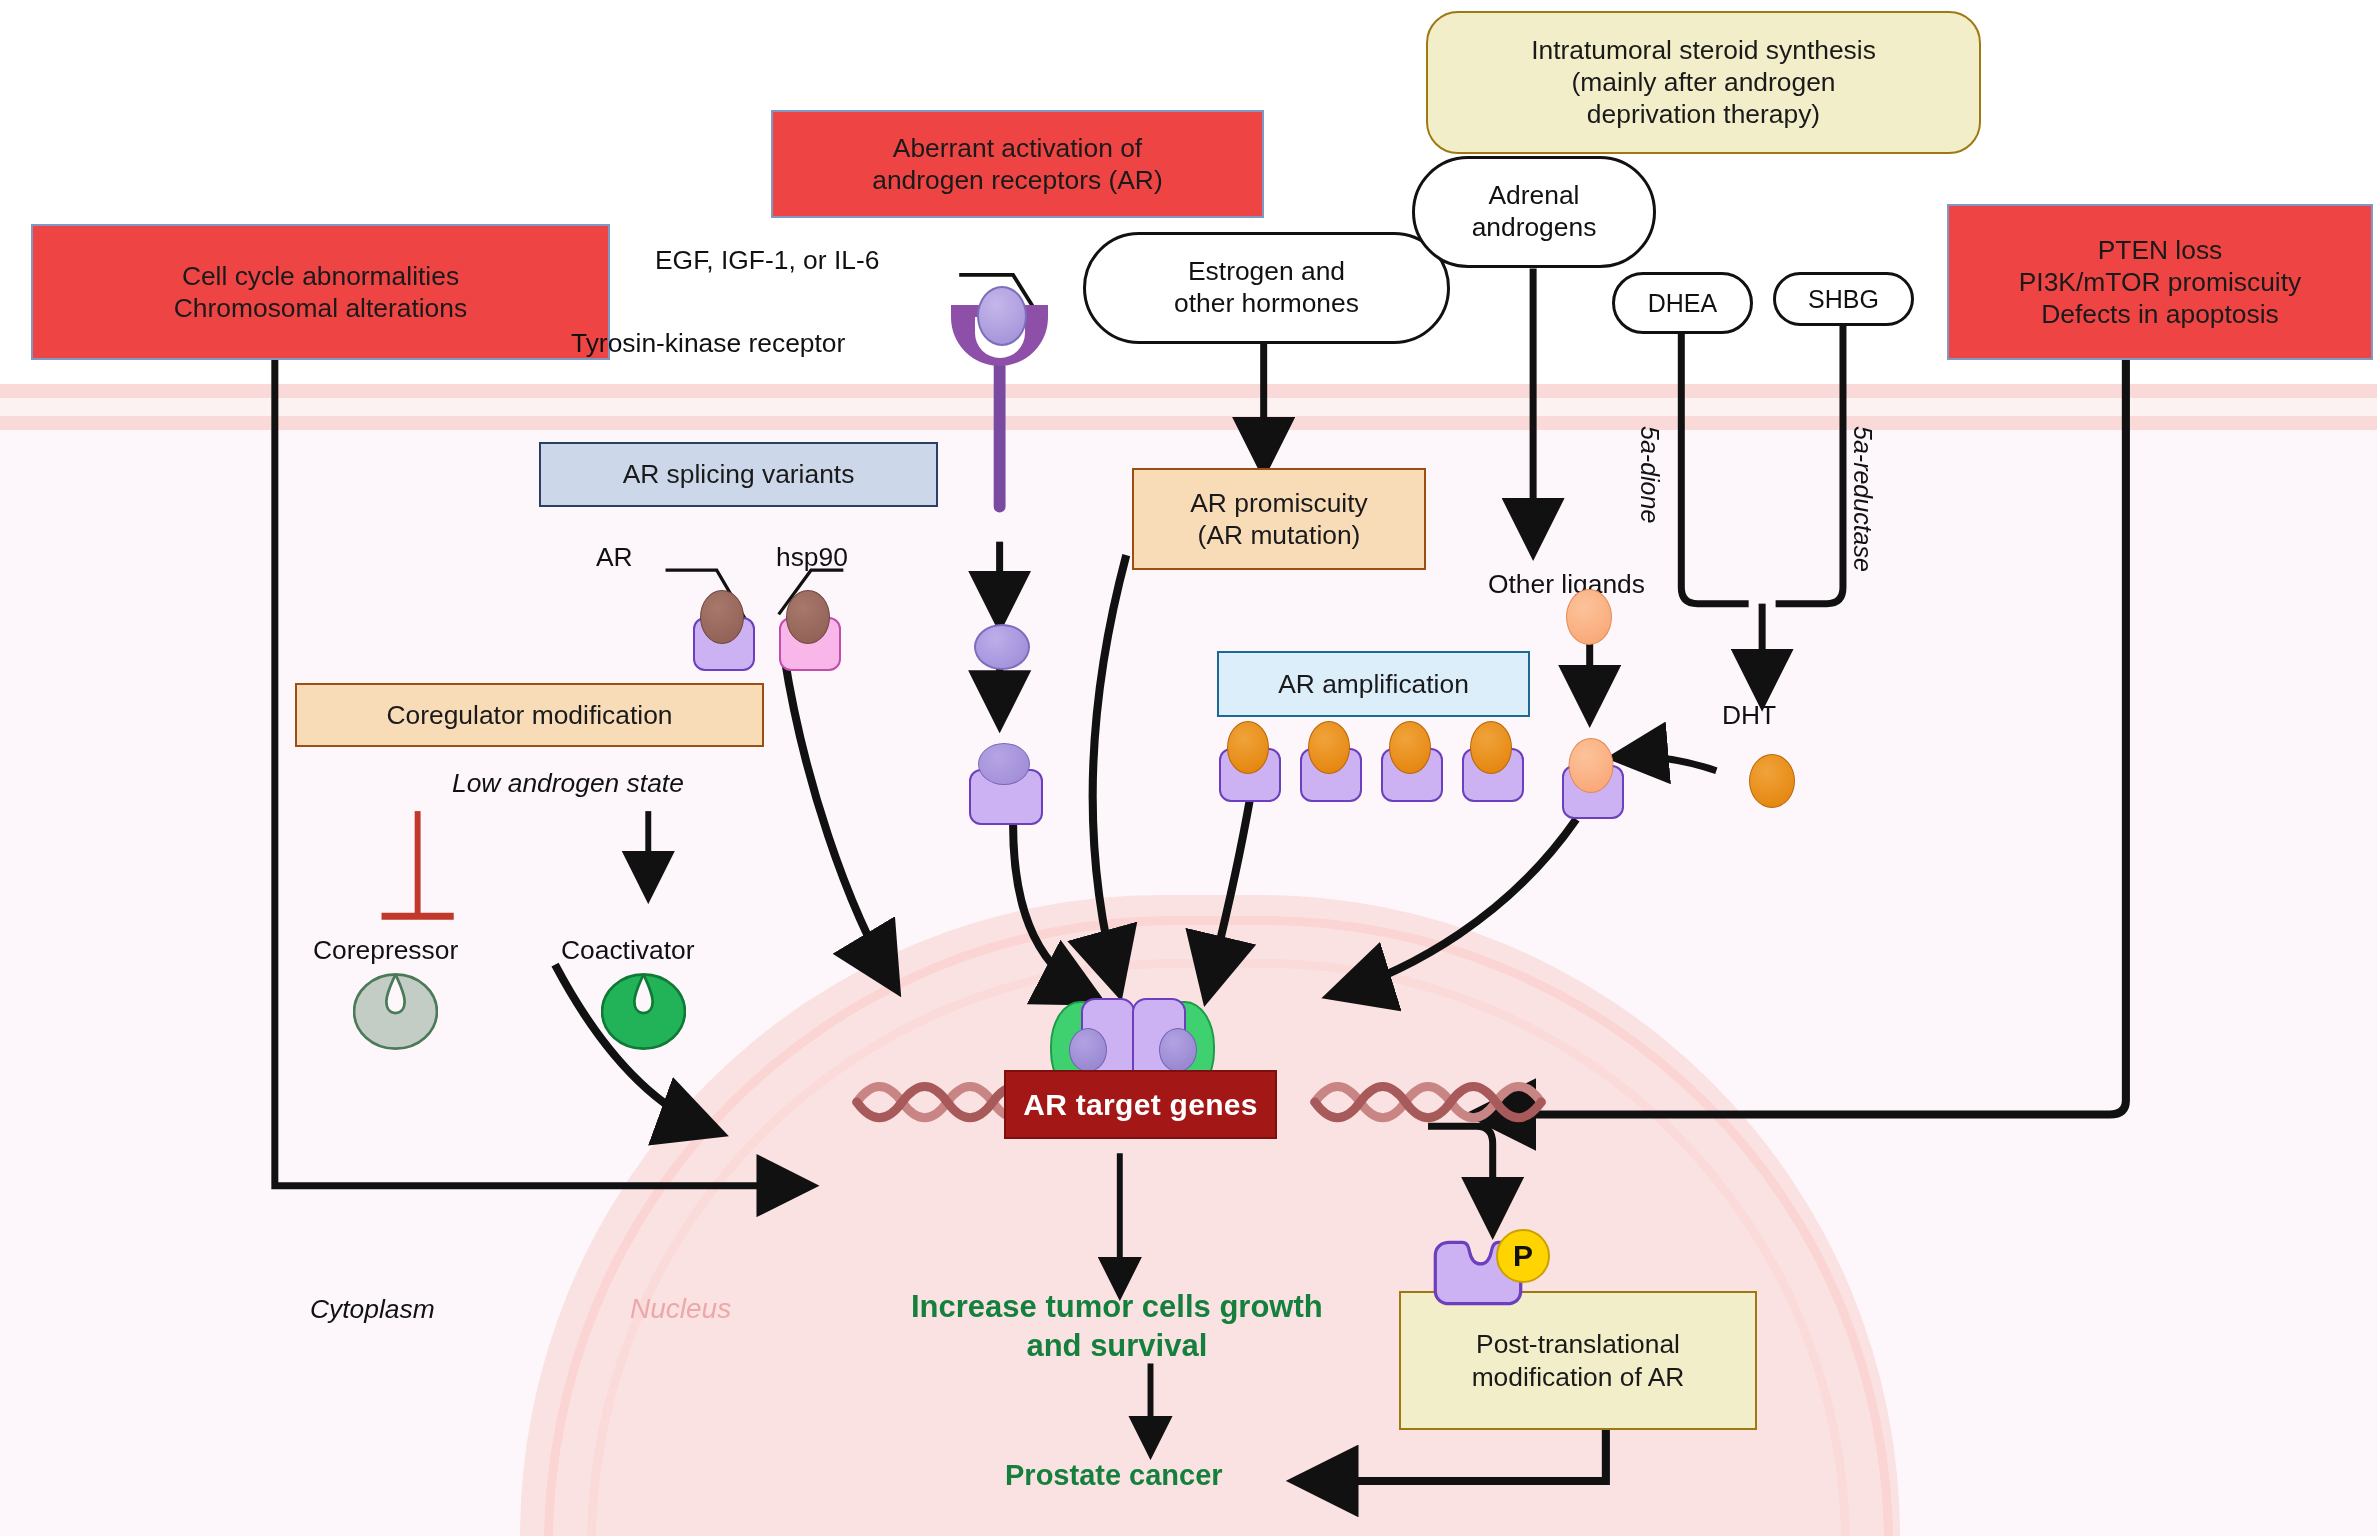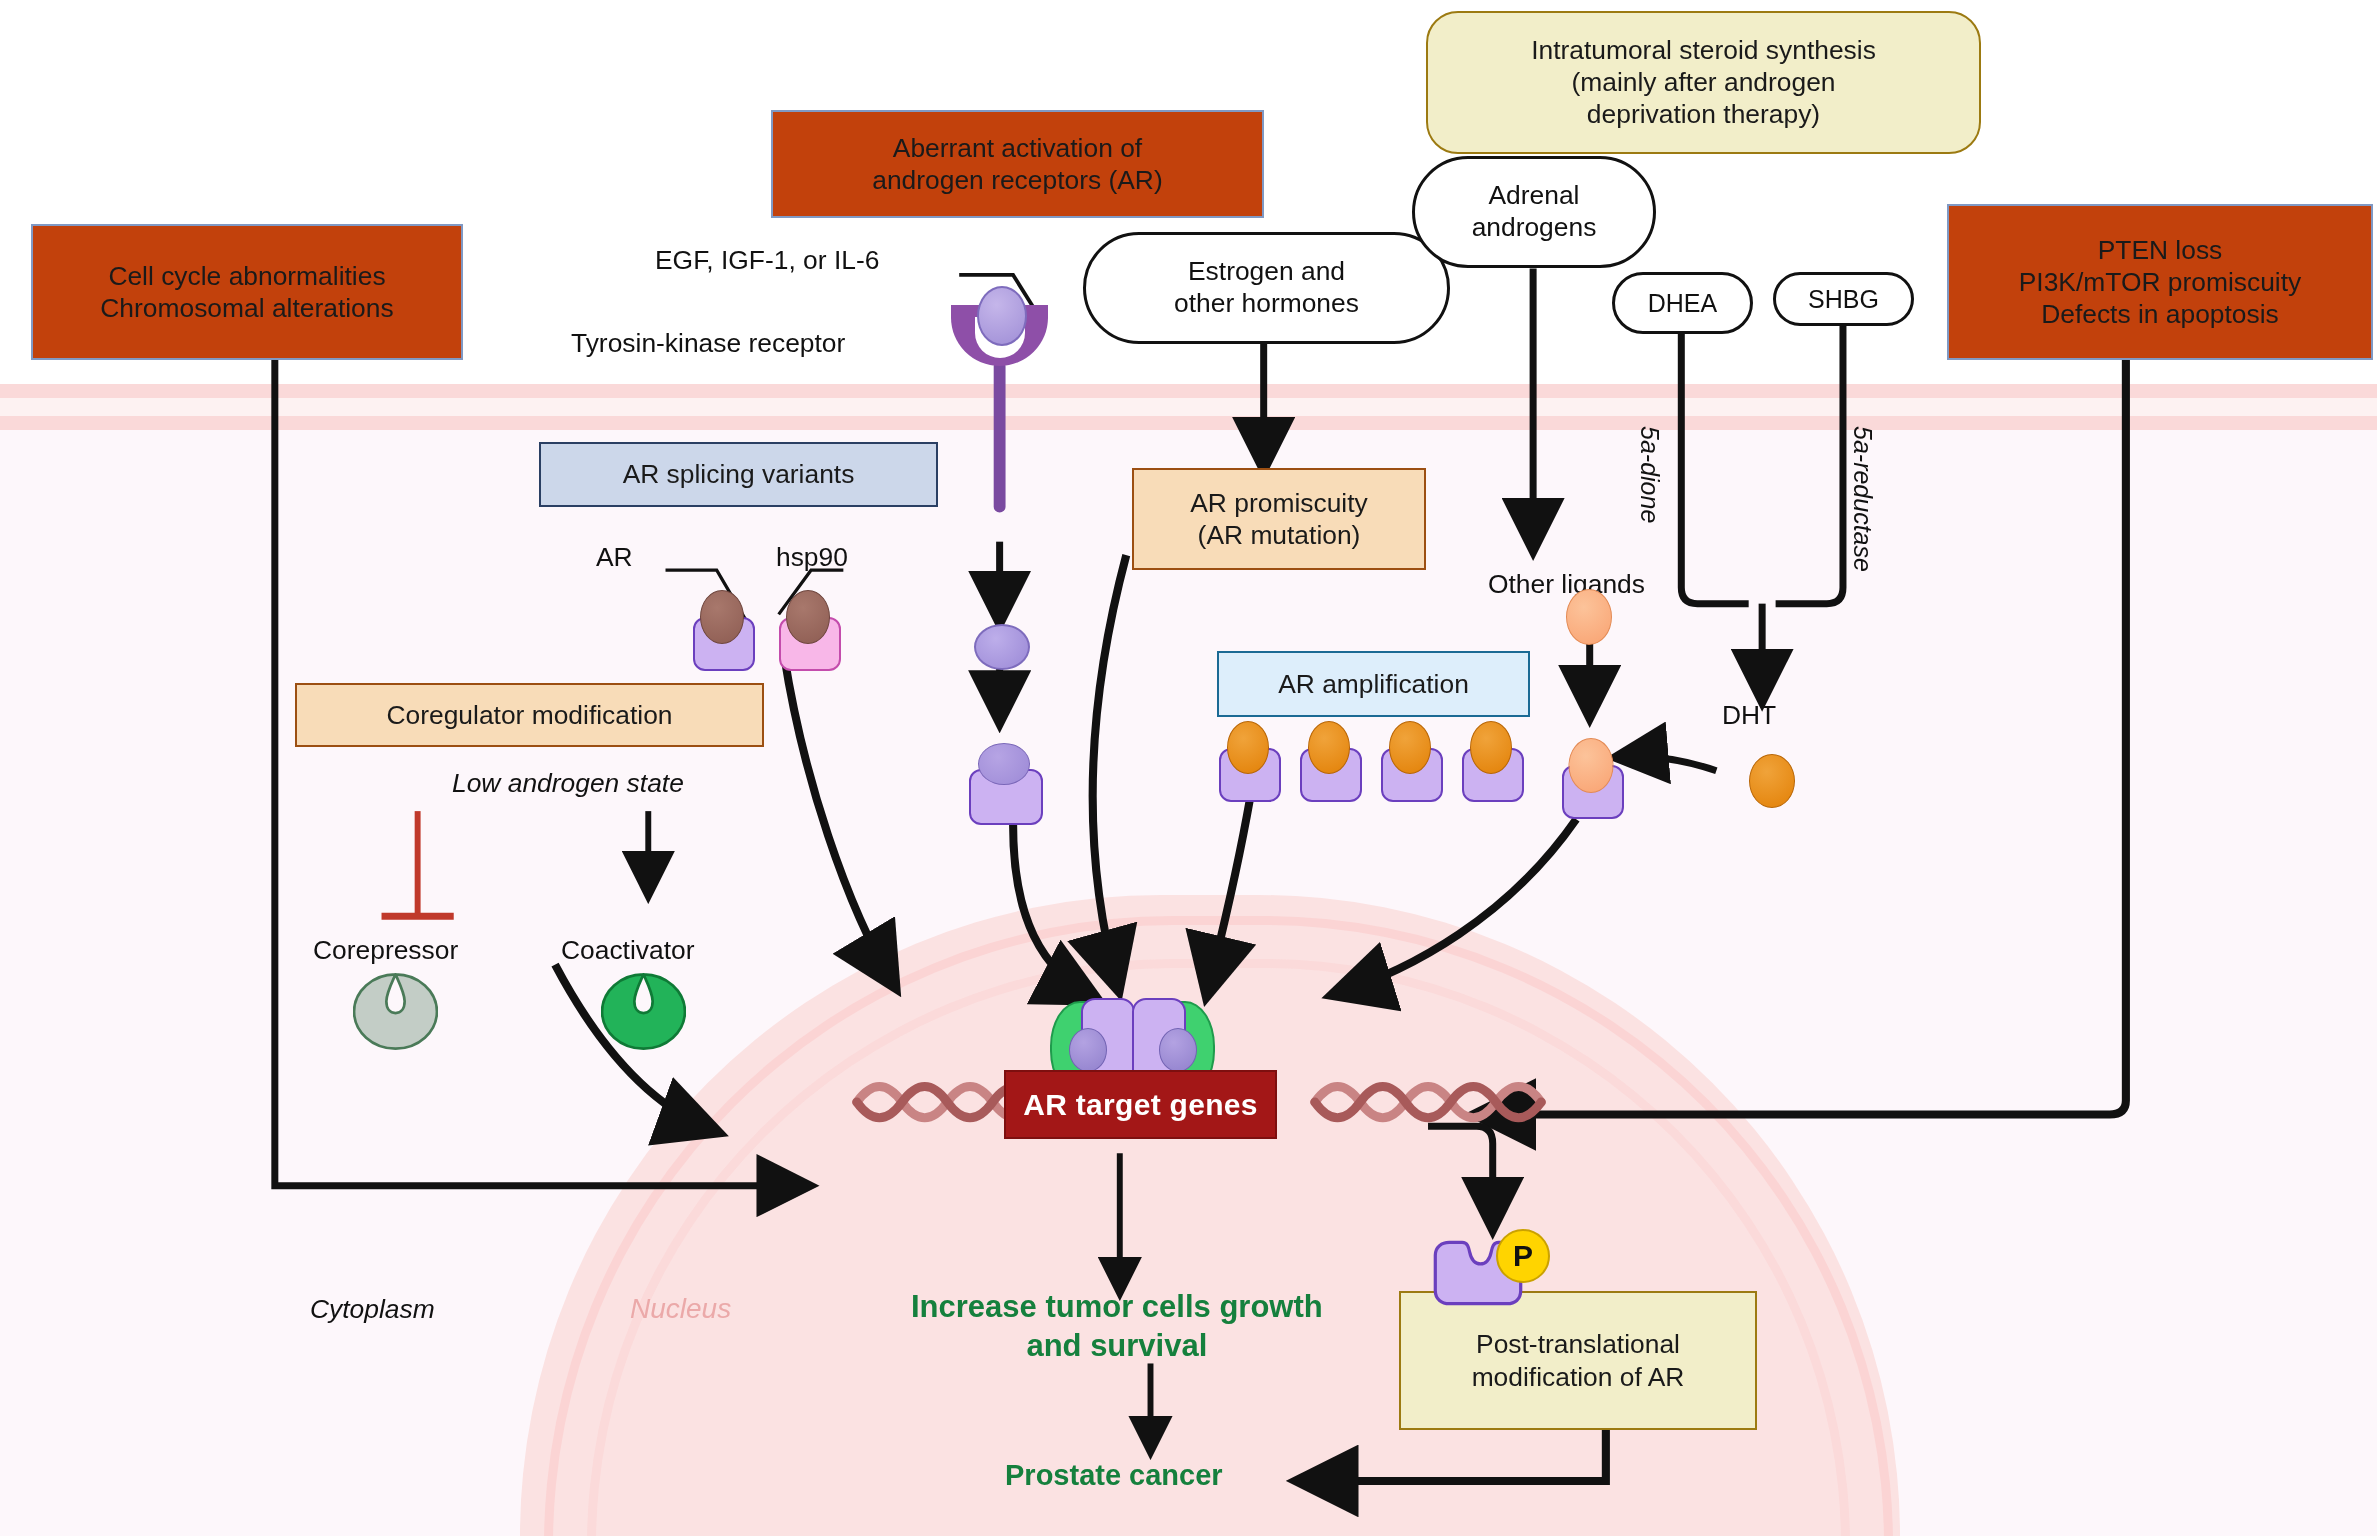"Aberrant activation of" .box-blue { background: #c2410c -> #ef4444 }
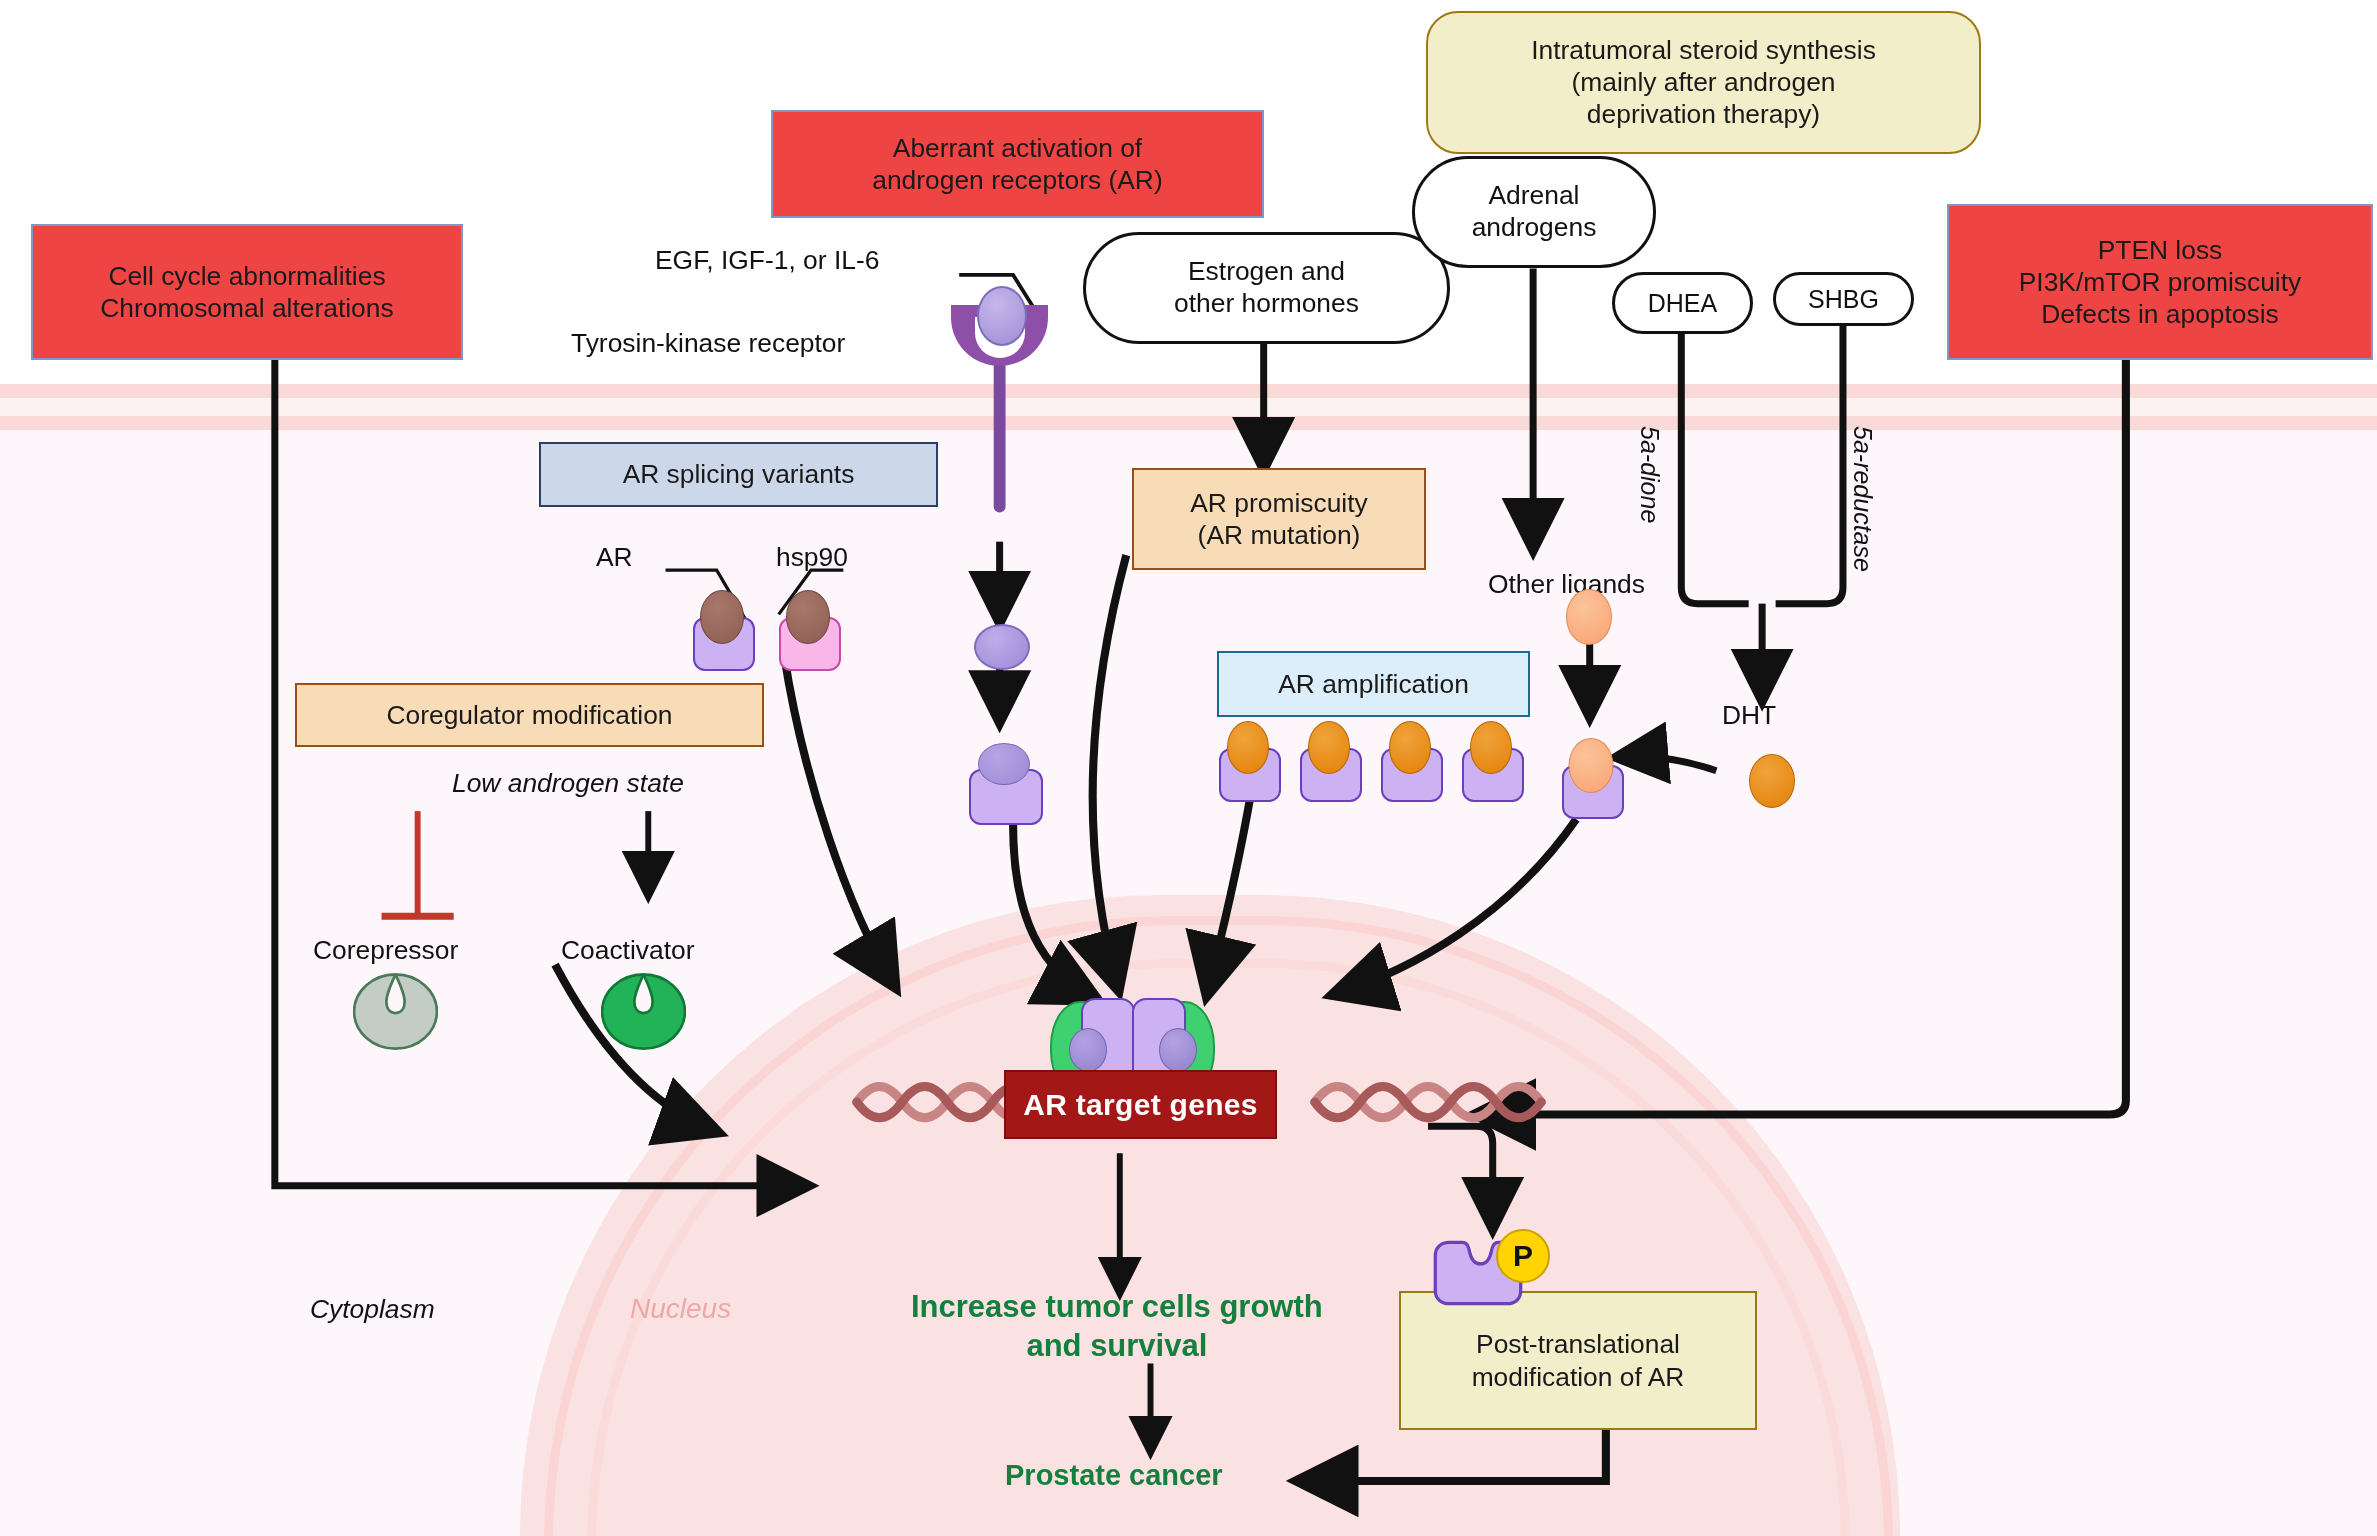"Cell cycle abnormalities" div.box { width: 432px -> 579px }
